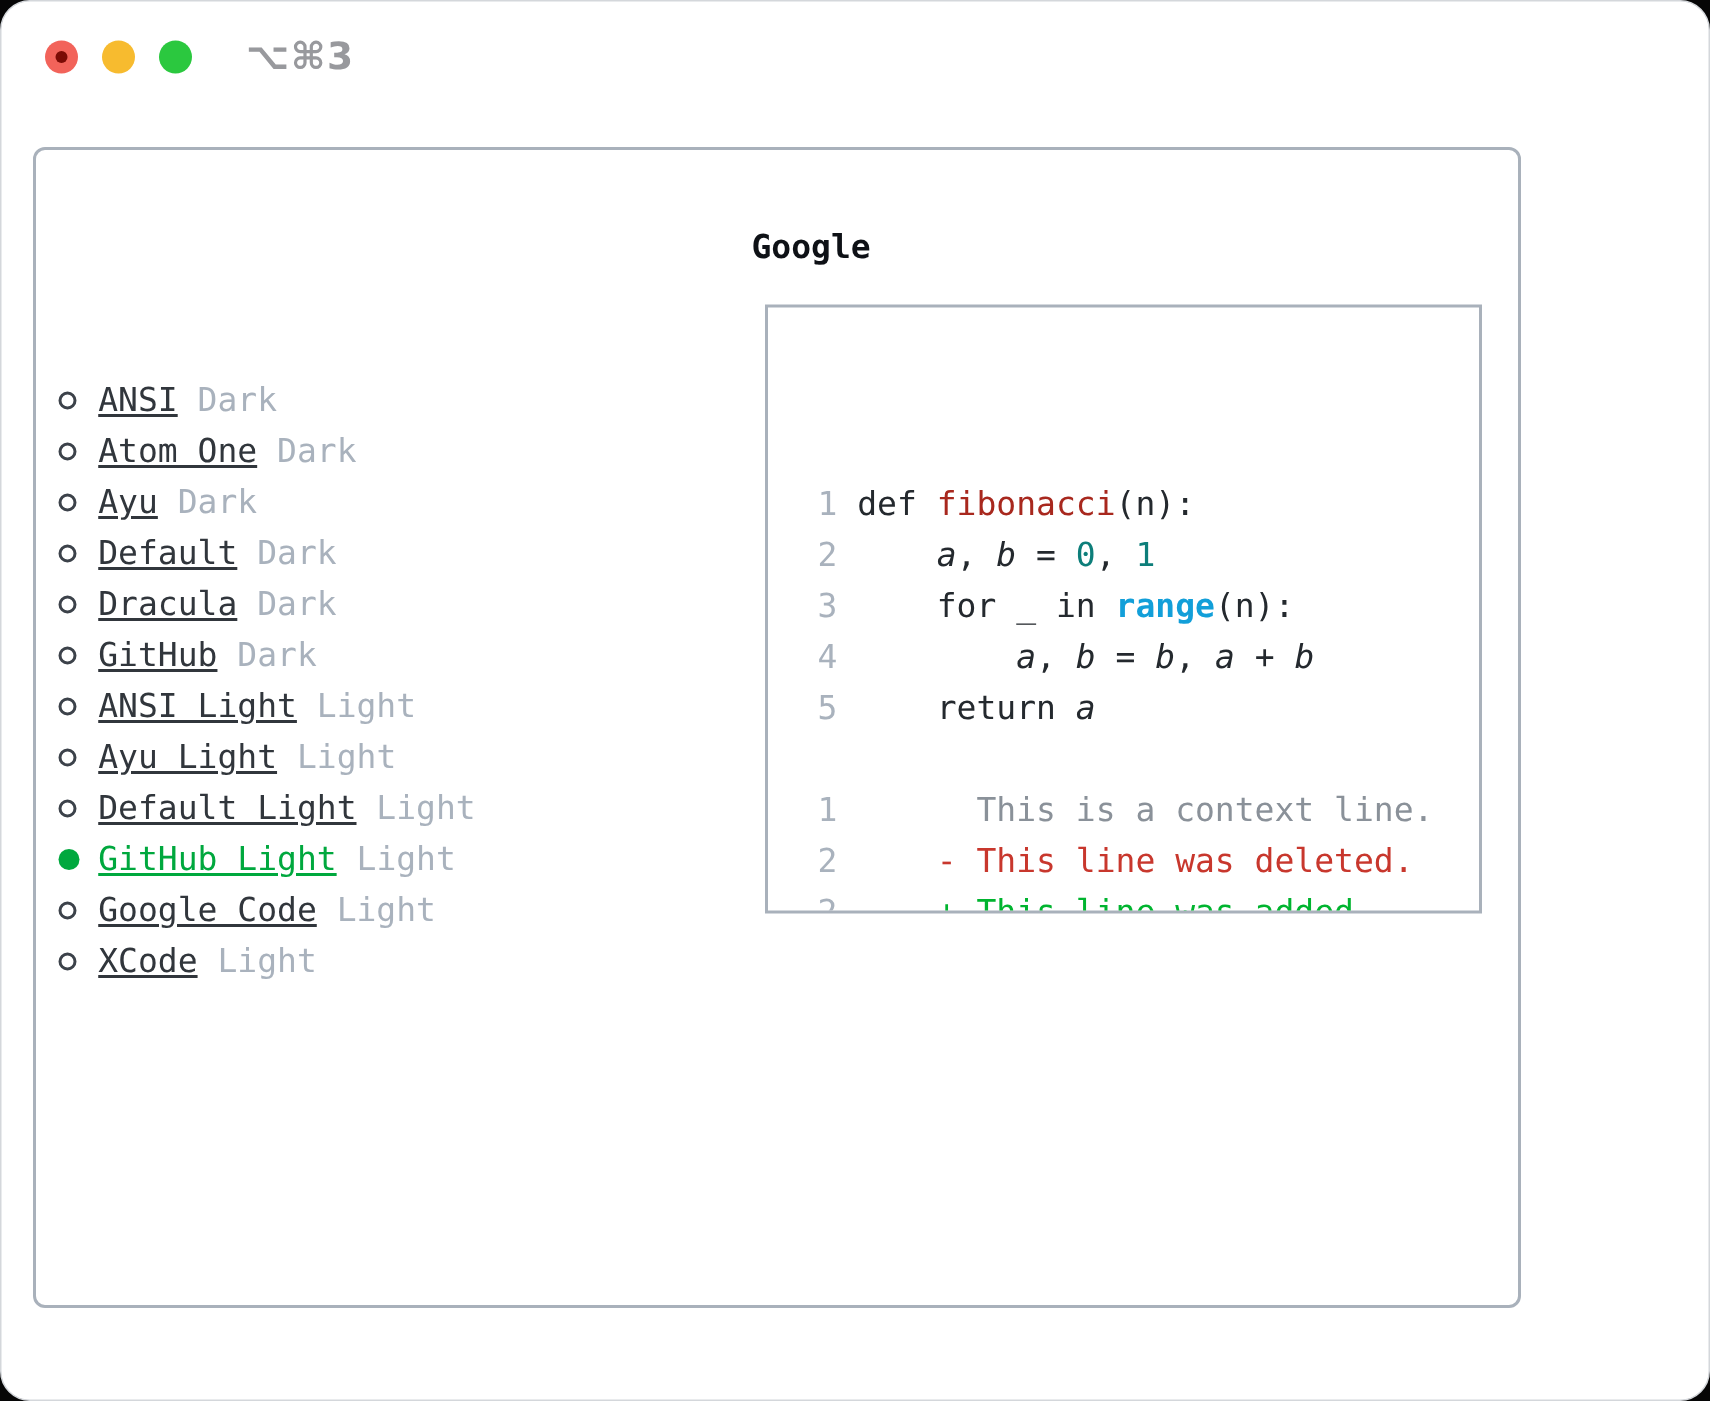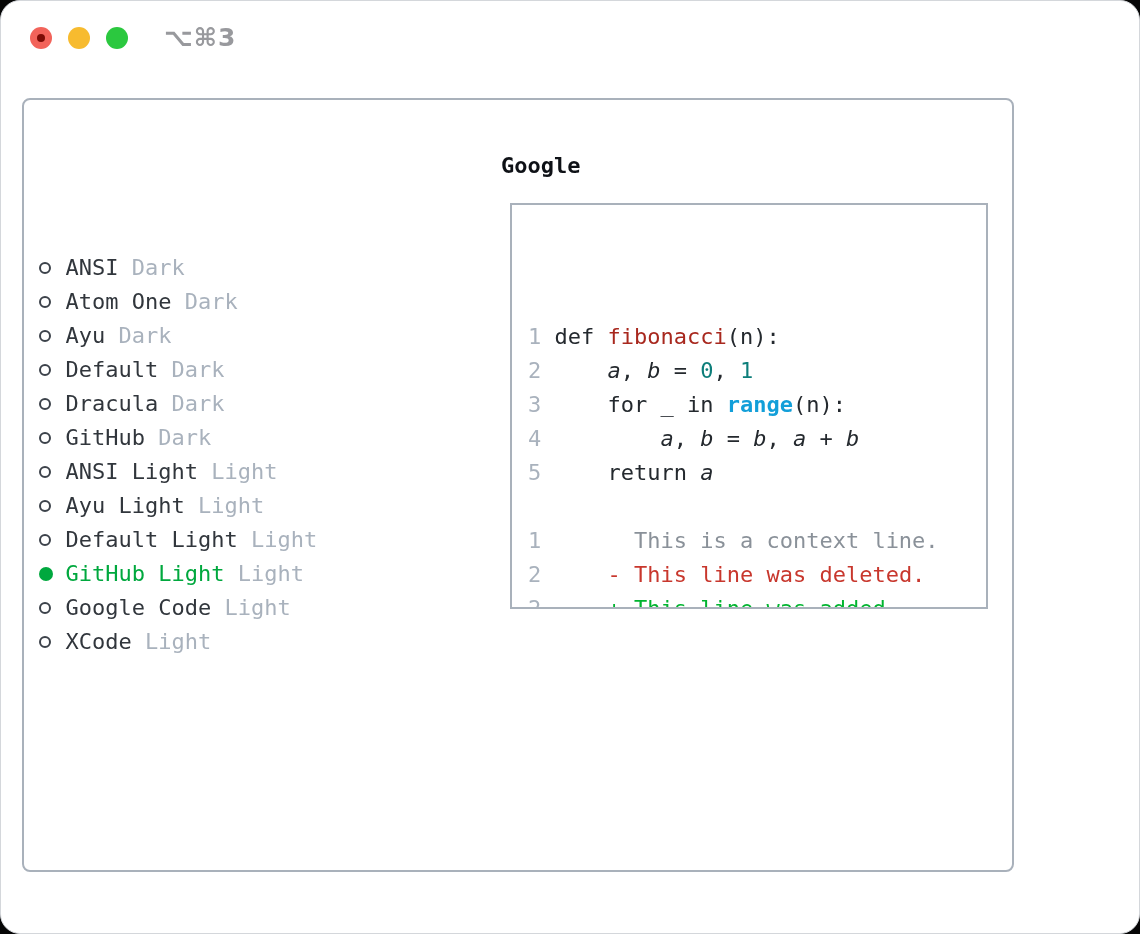"ANSI" .name { text-decoration: none -> underline }
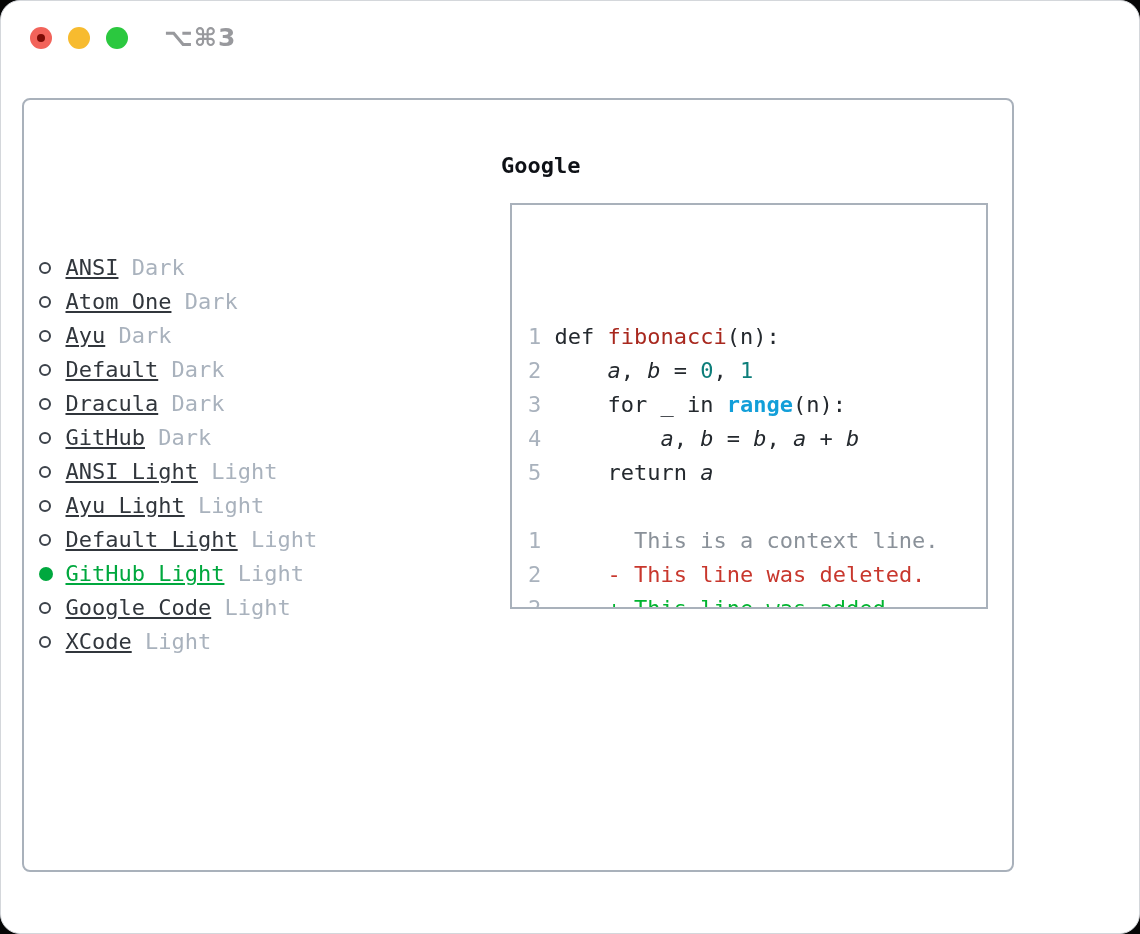"1 def fibonacci(n):" .preview-box { padding: 47px 0 0 16px -> 47px 0 0 33px }
